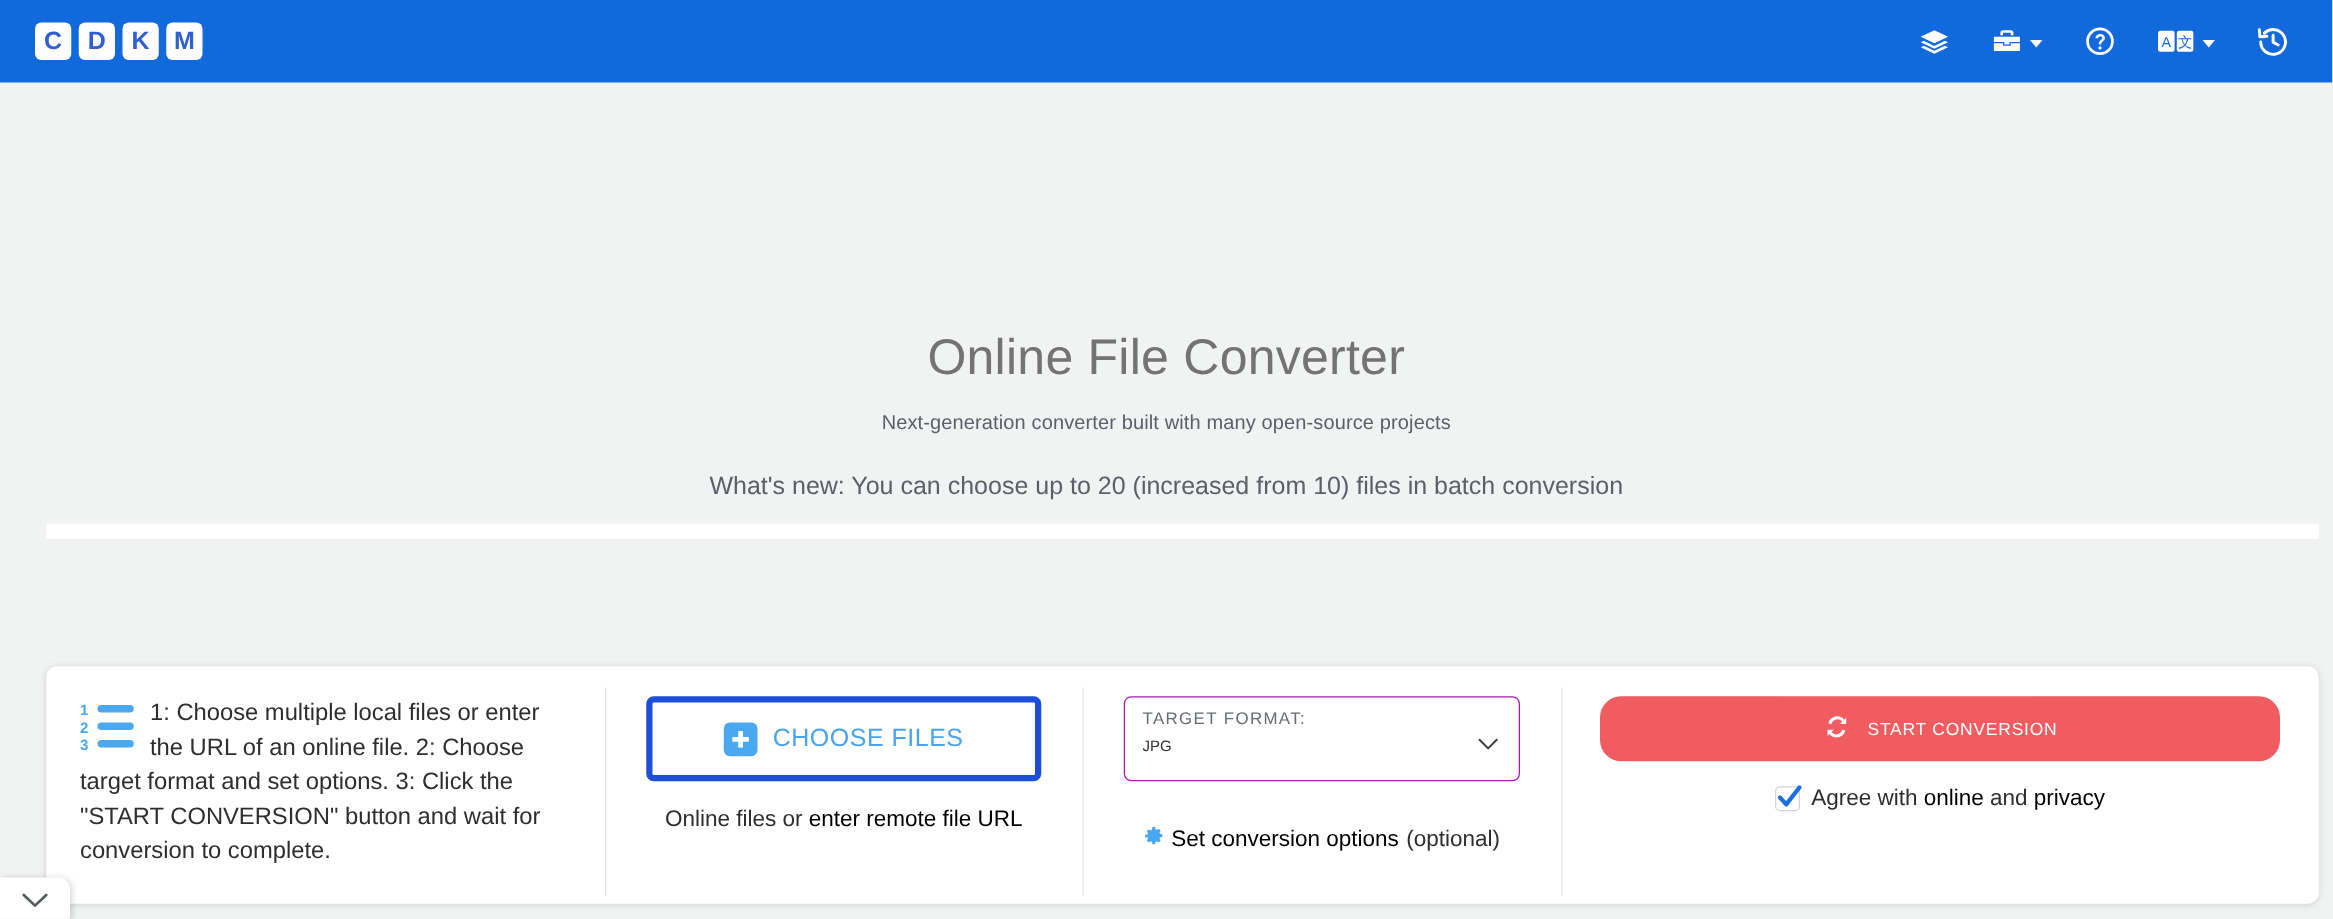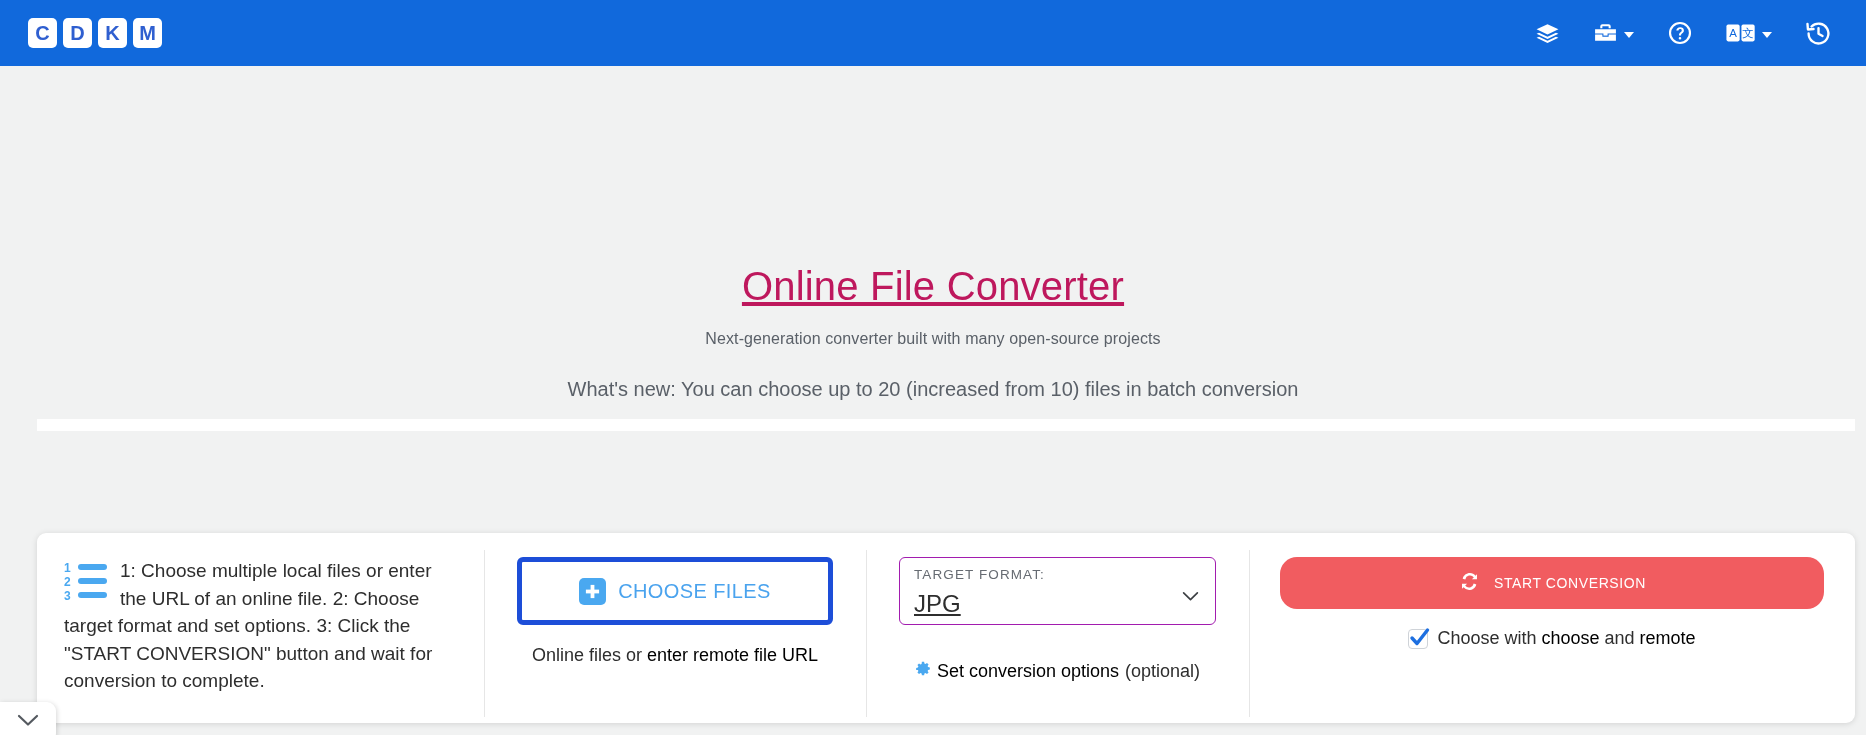"Online File Converter" .hero h1 { color: #be185d -> #737373; text-decoration: underline -> none }
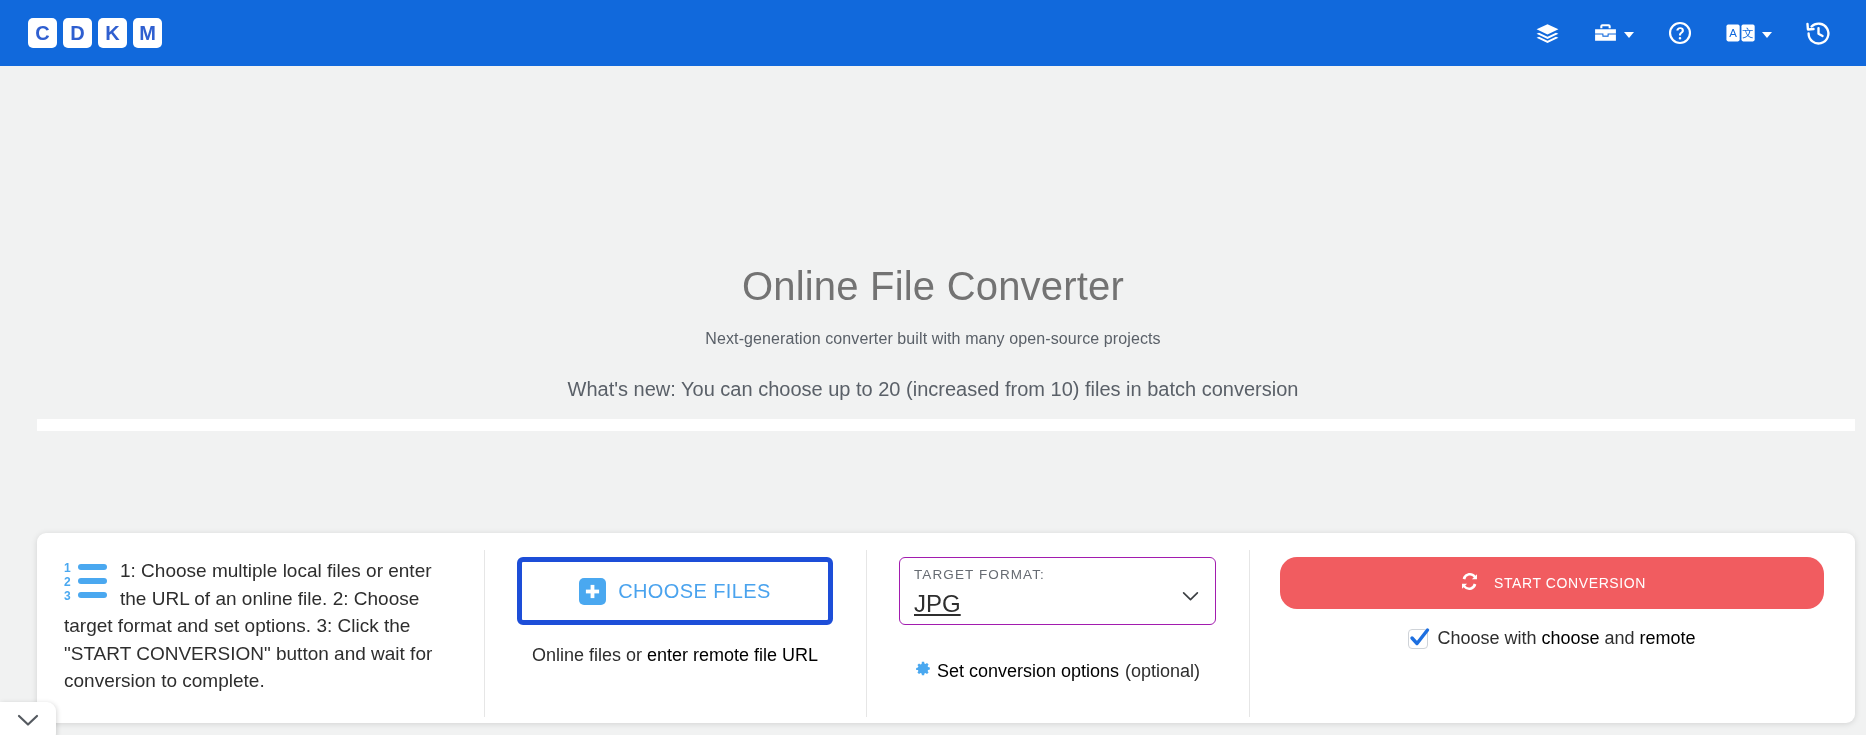"JPG" .select-value { font-size: 24px -> 12px; text-decoration: underline -> none }
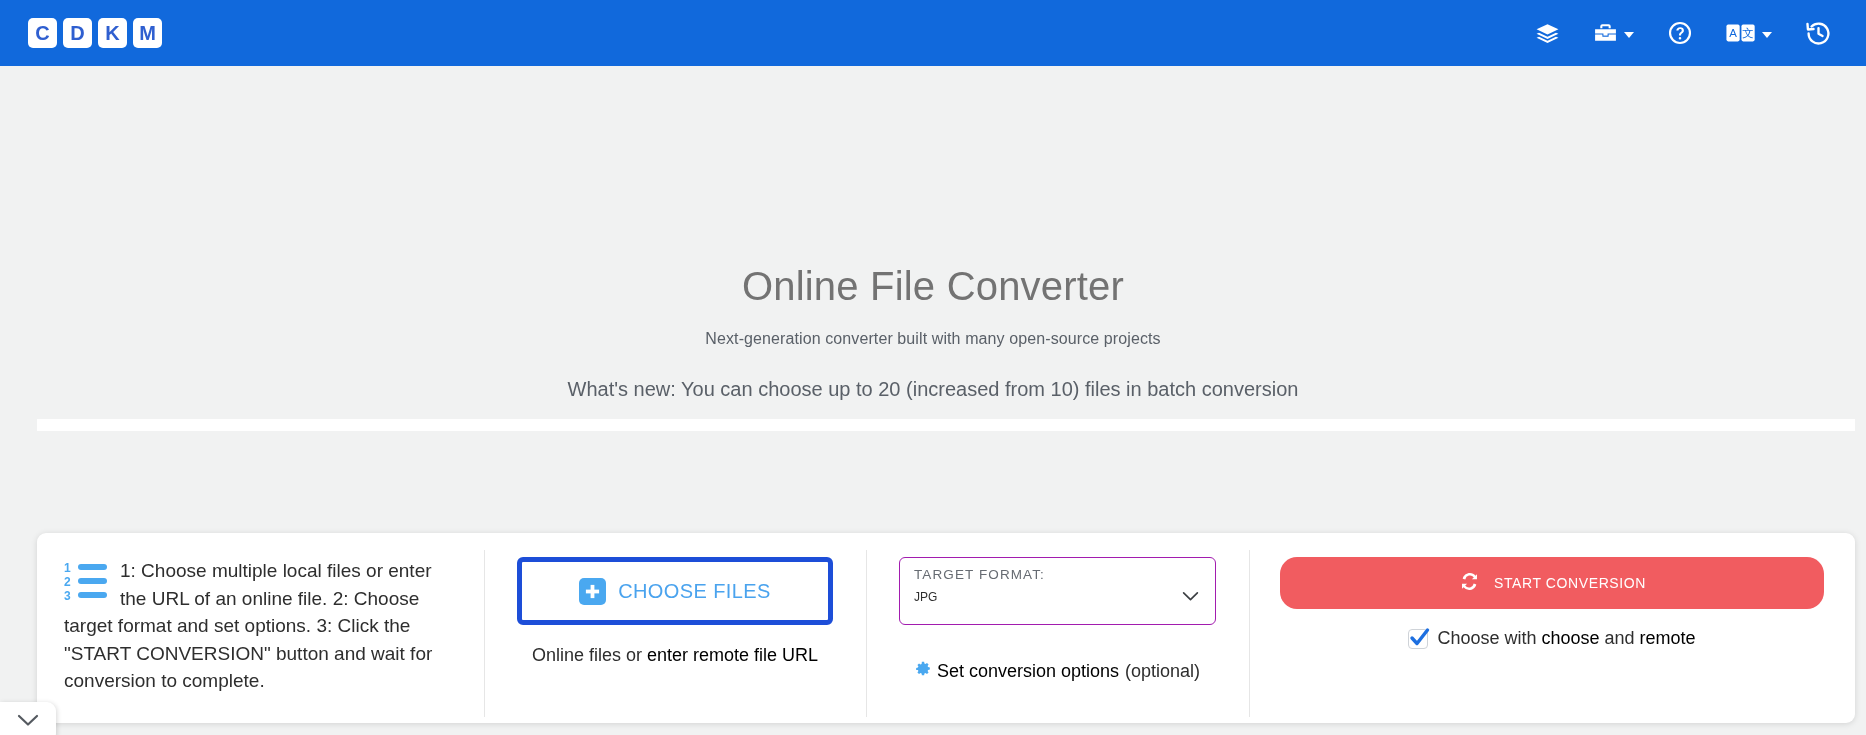"Choose with" span { text: Choose -> Agree }
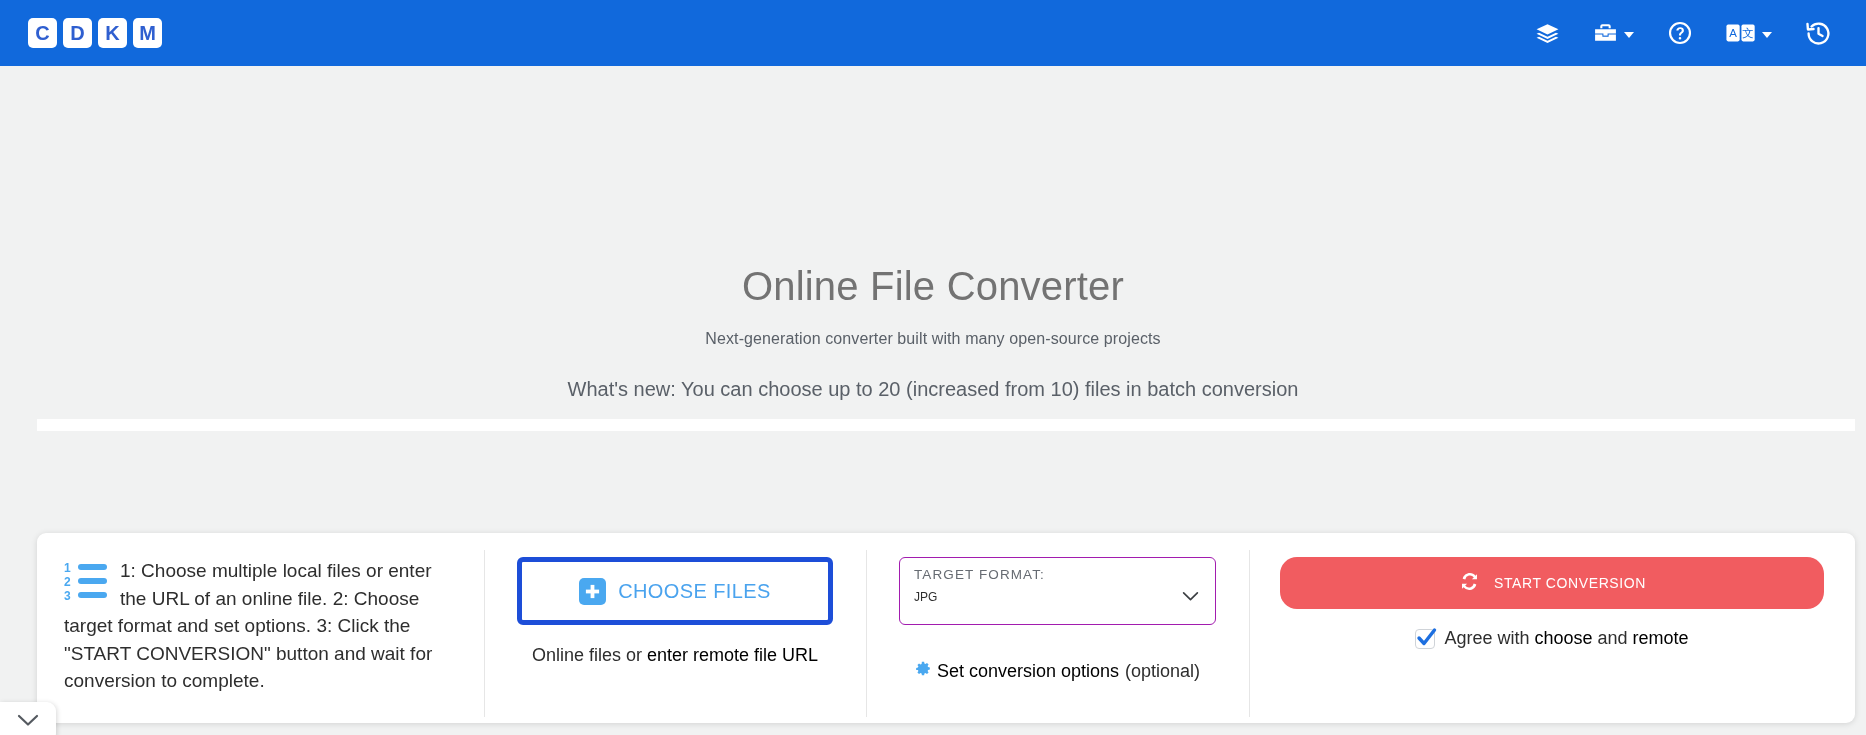"choose" a.link { text: choose -> online }
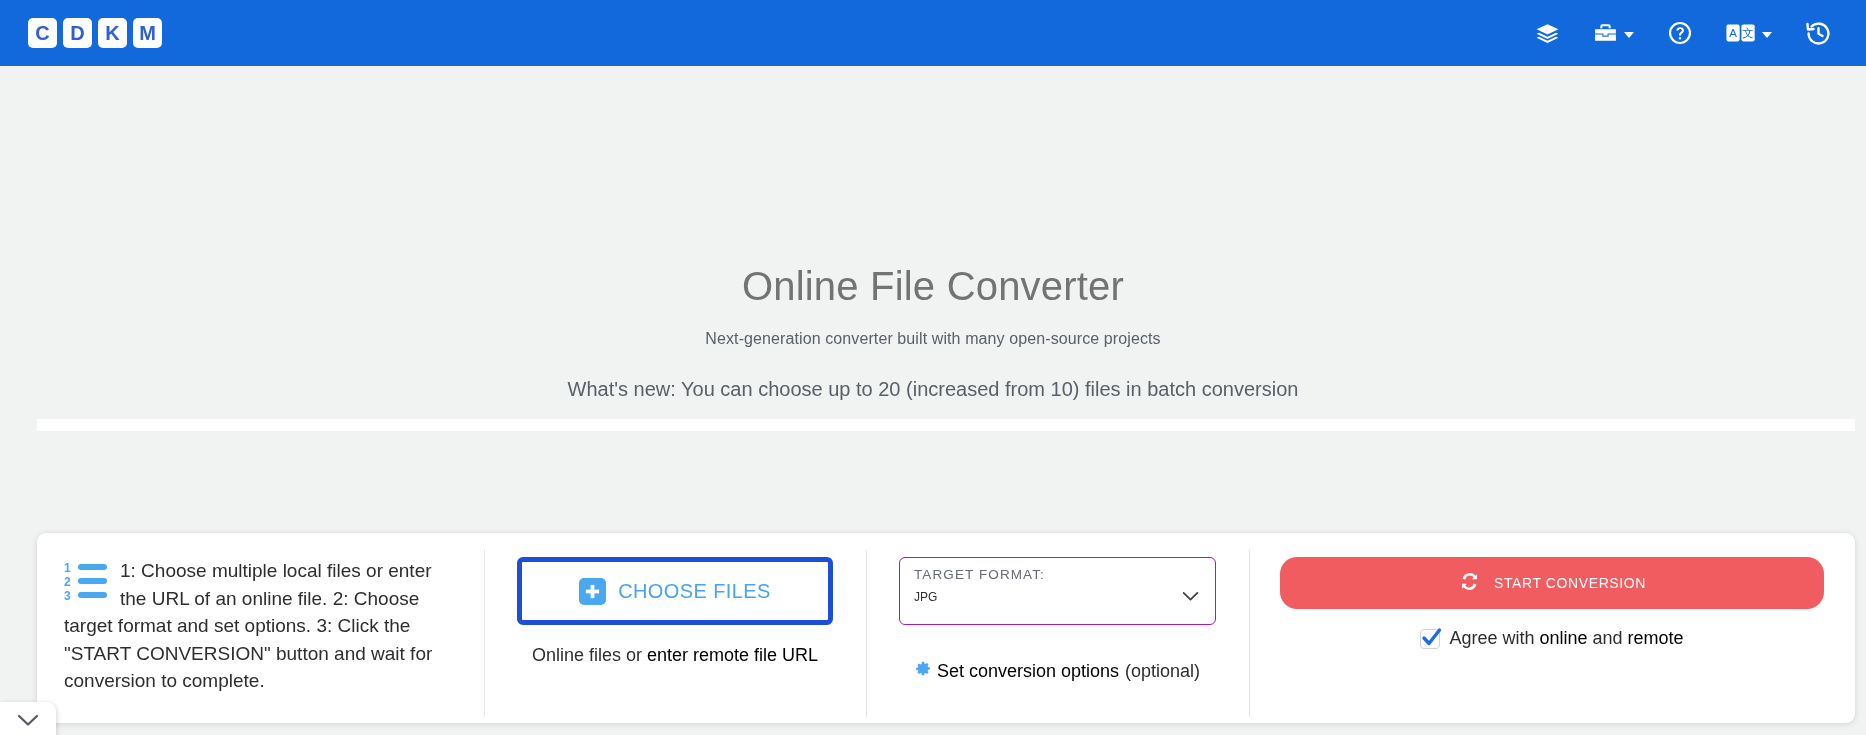"remote" a.link { text: remote -> privacy }
